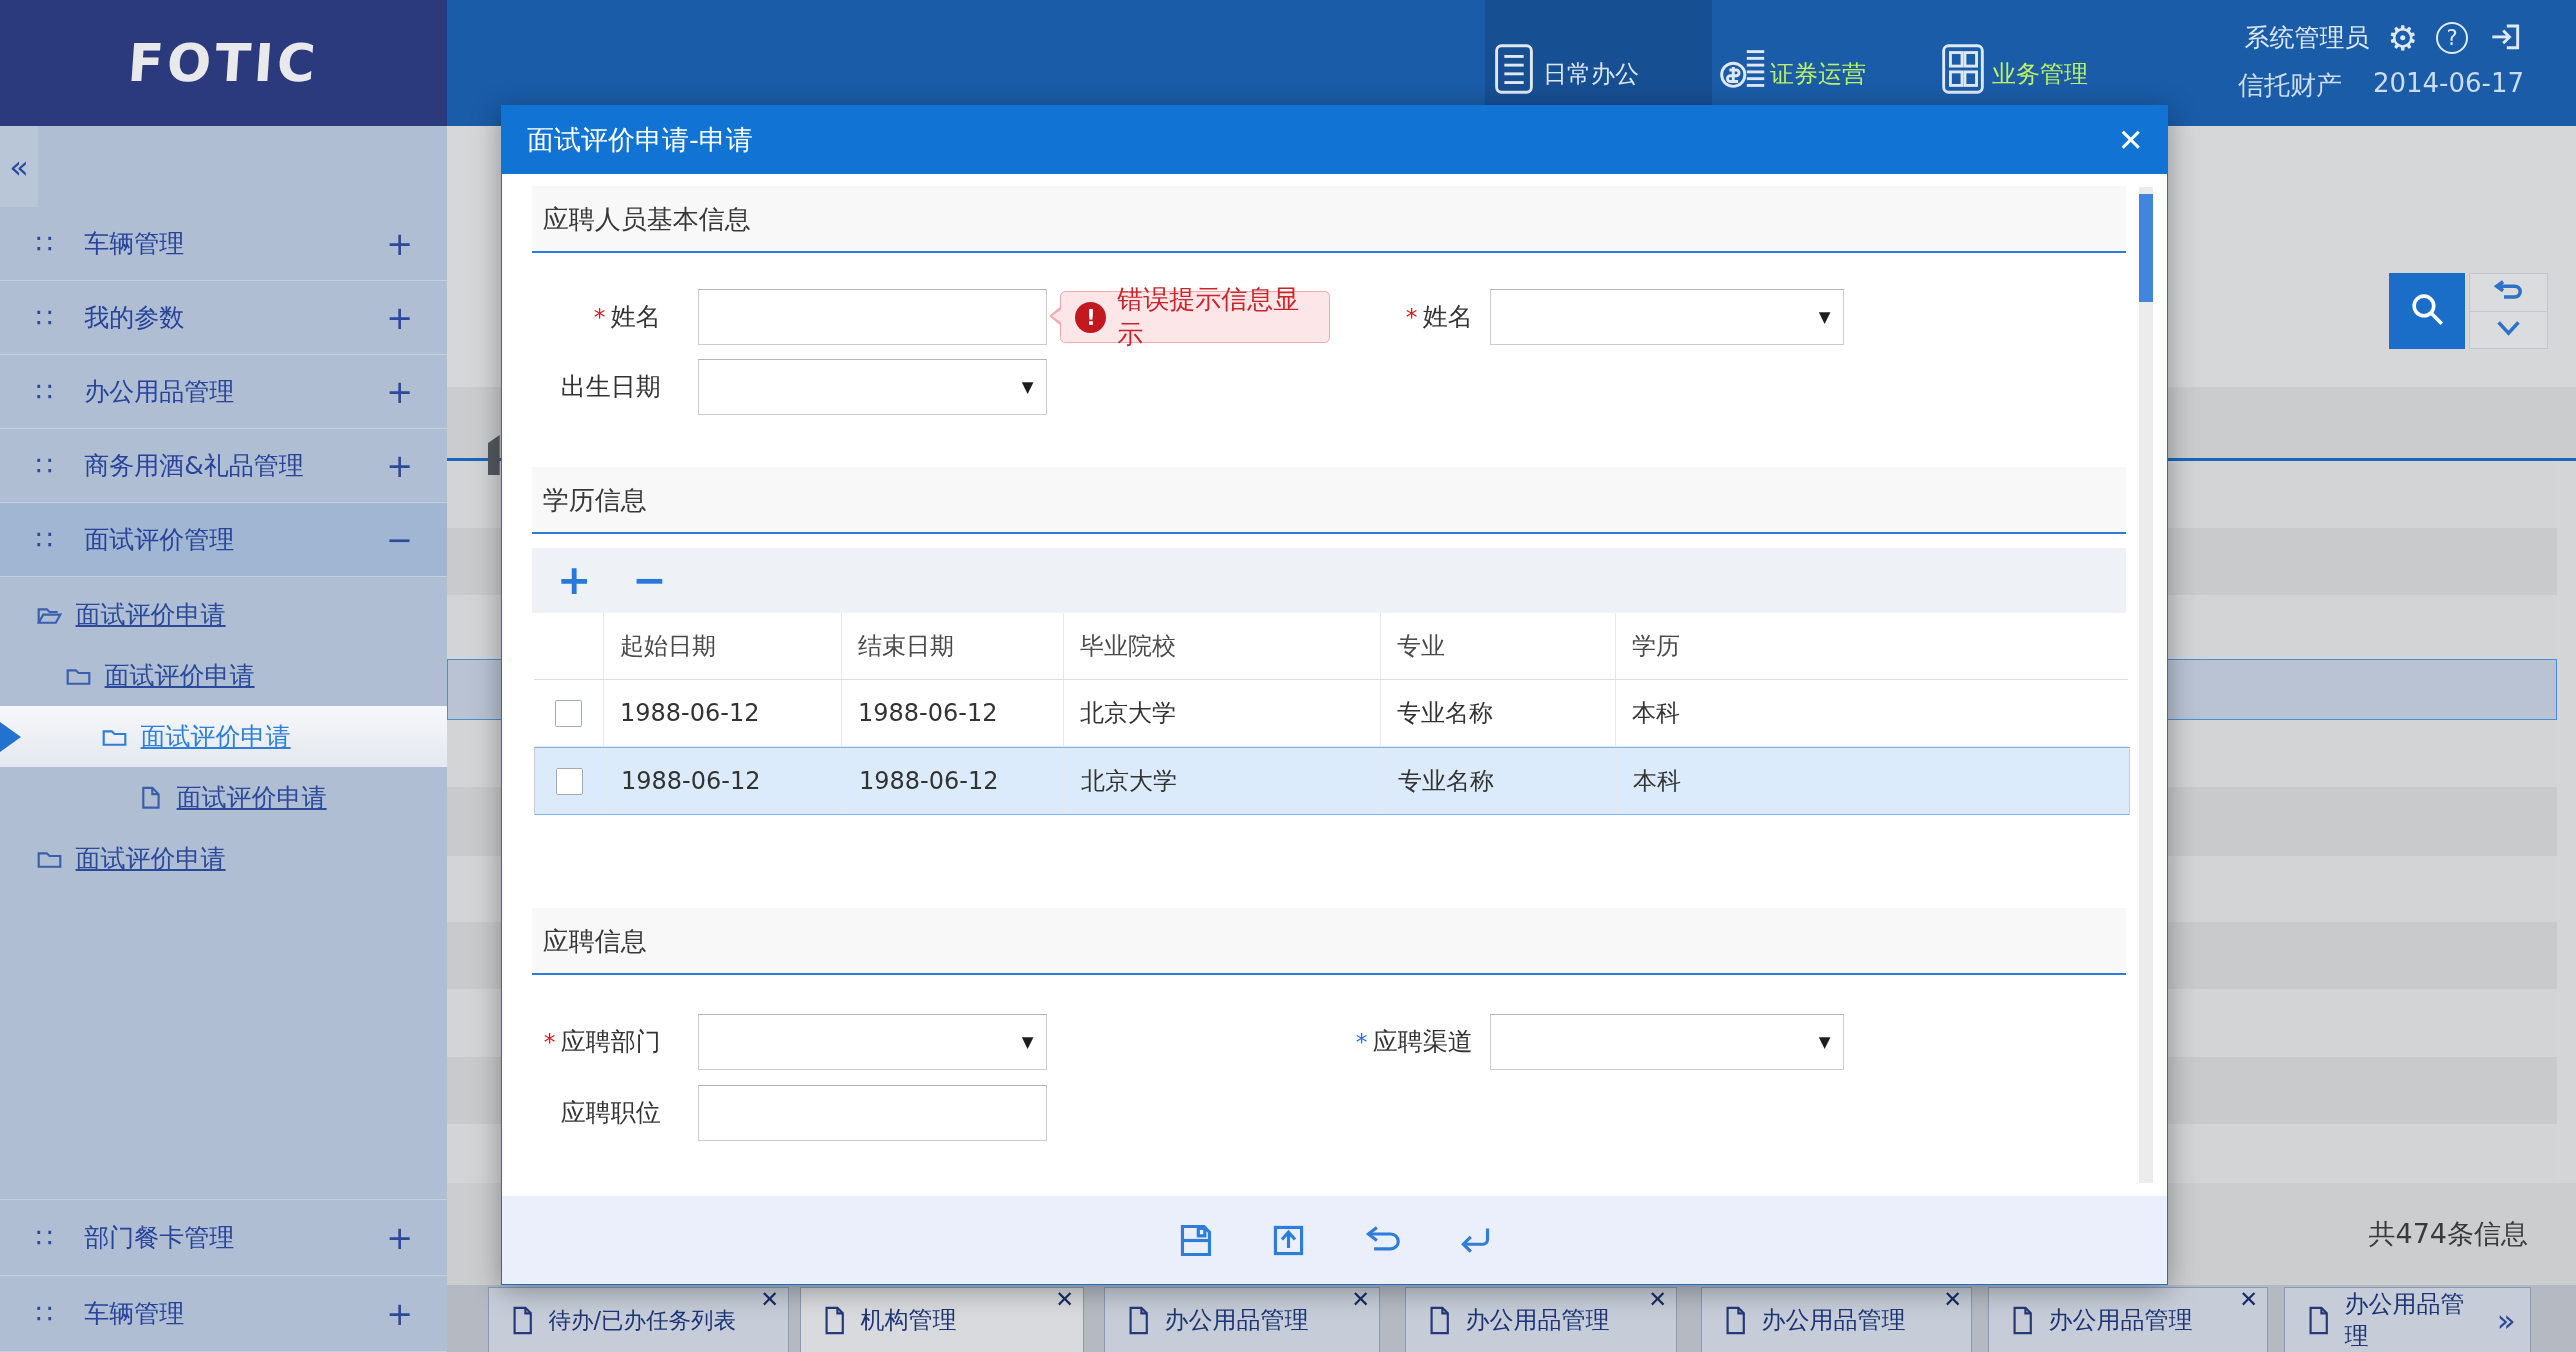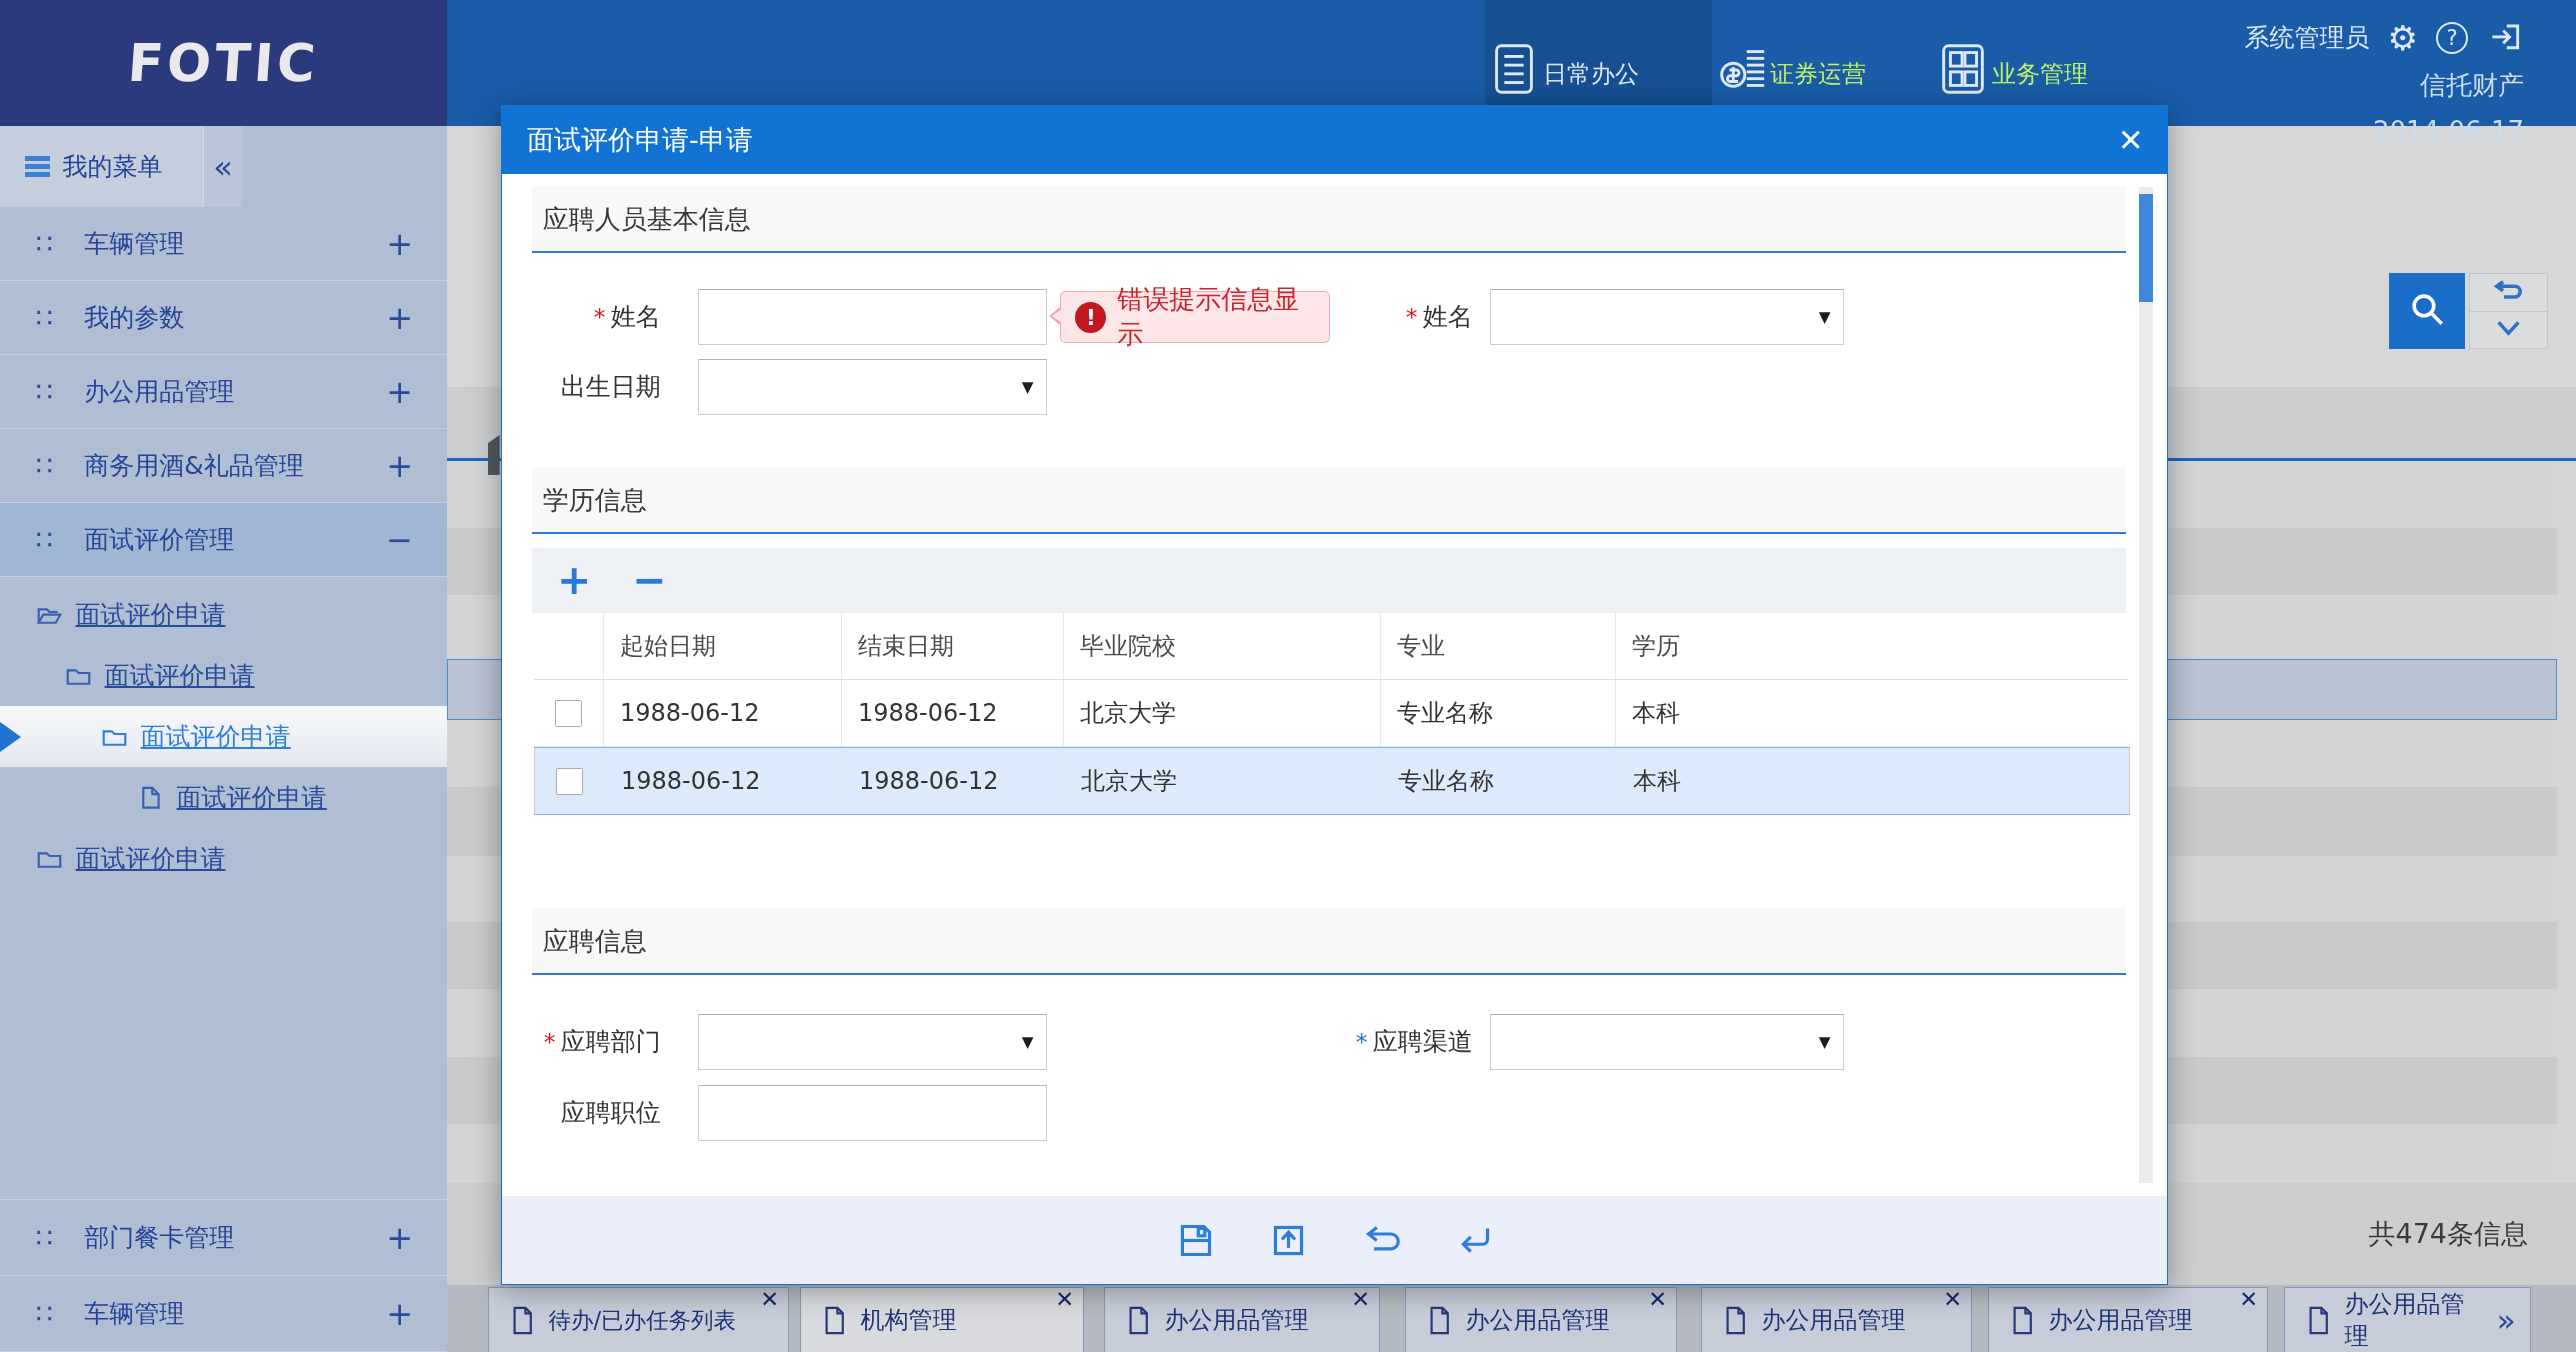"信托财产" .hdr-row2 { flex-direction: column -> none; gap: 13px -> 31px }
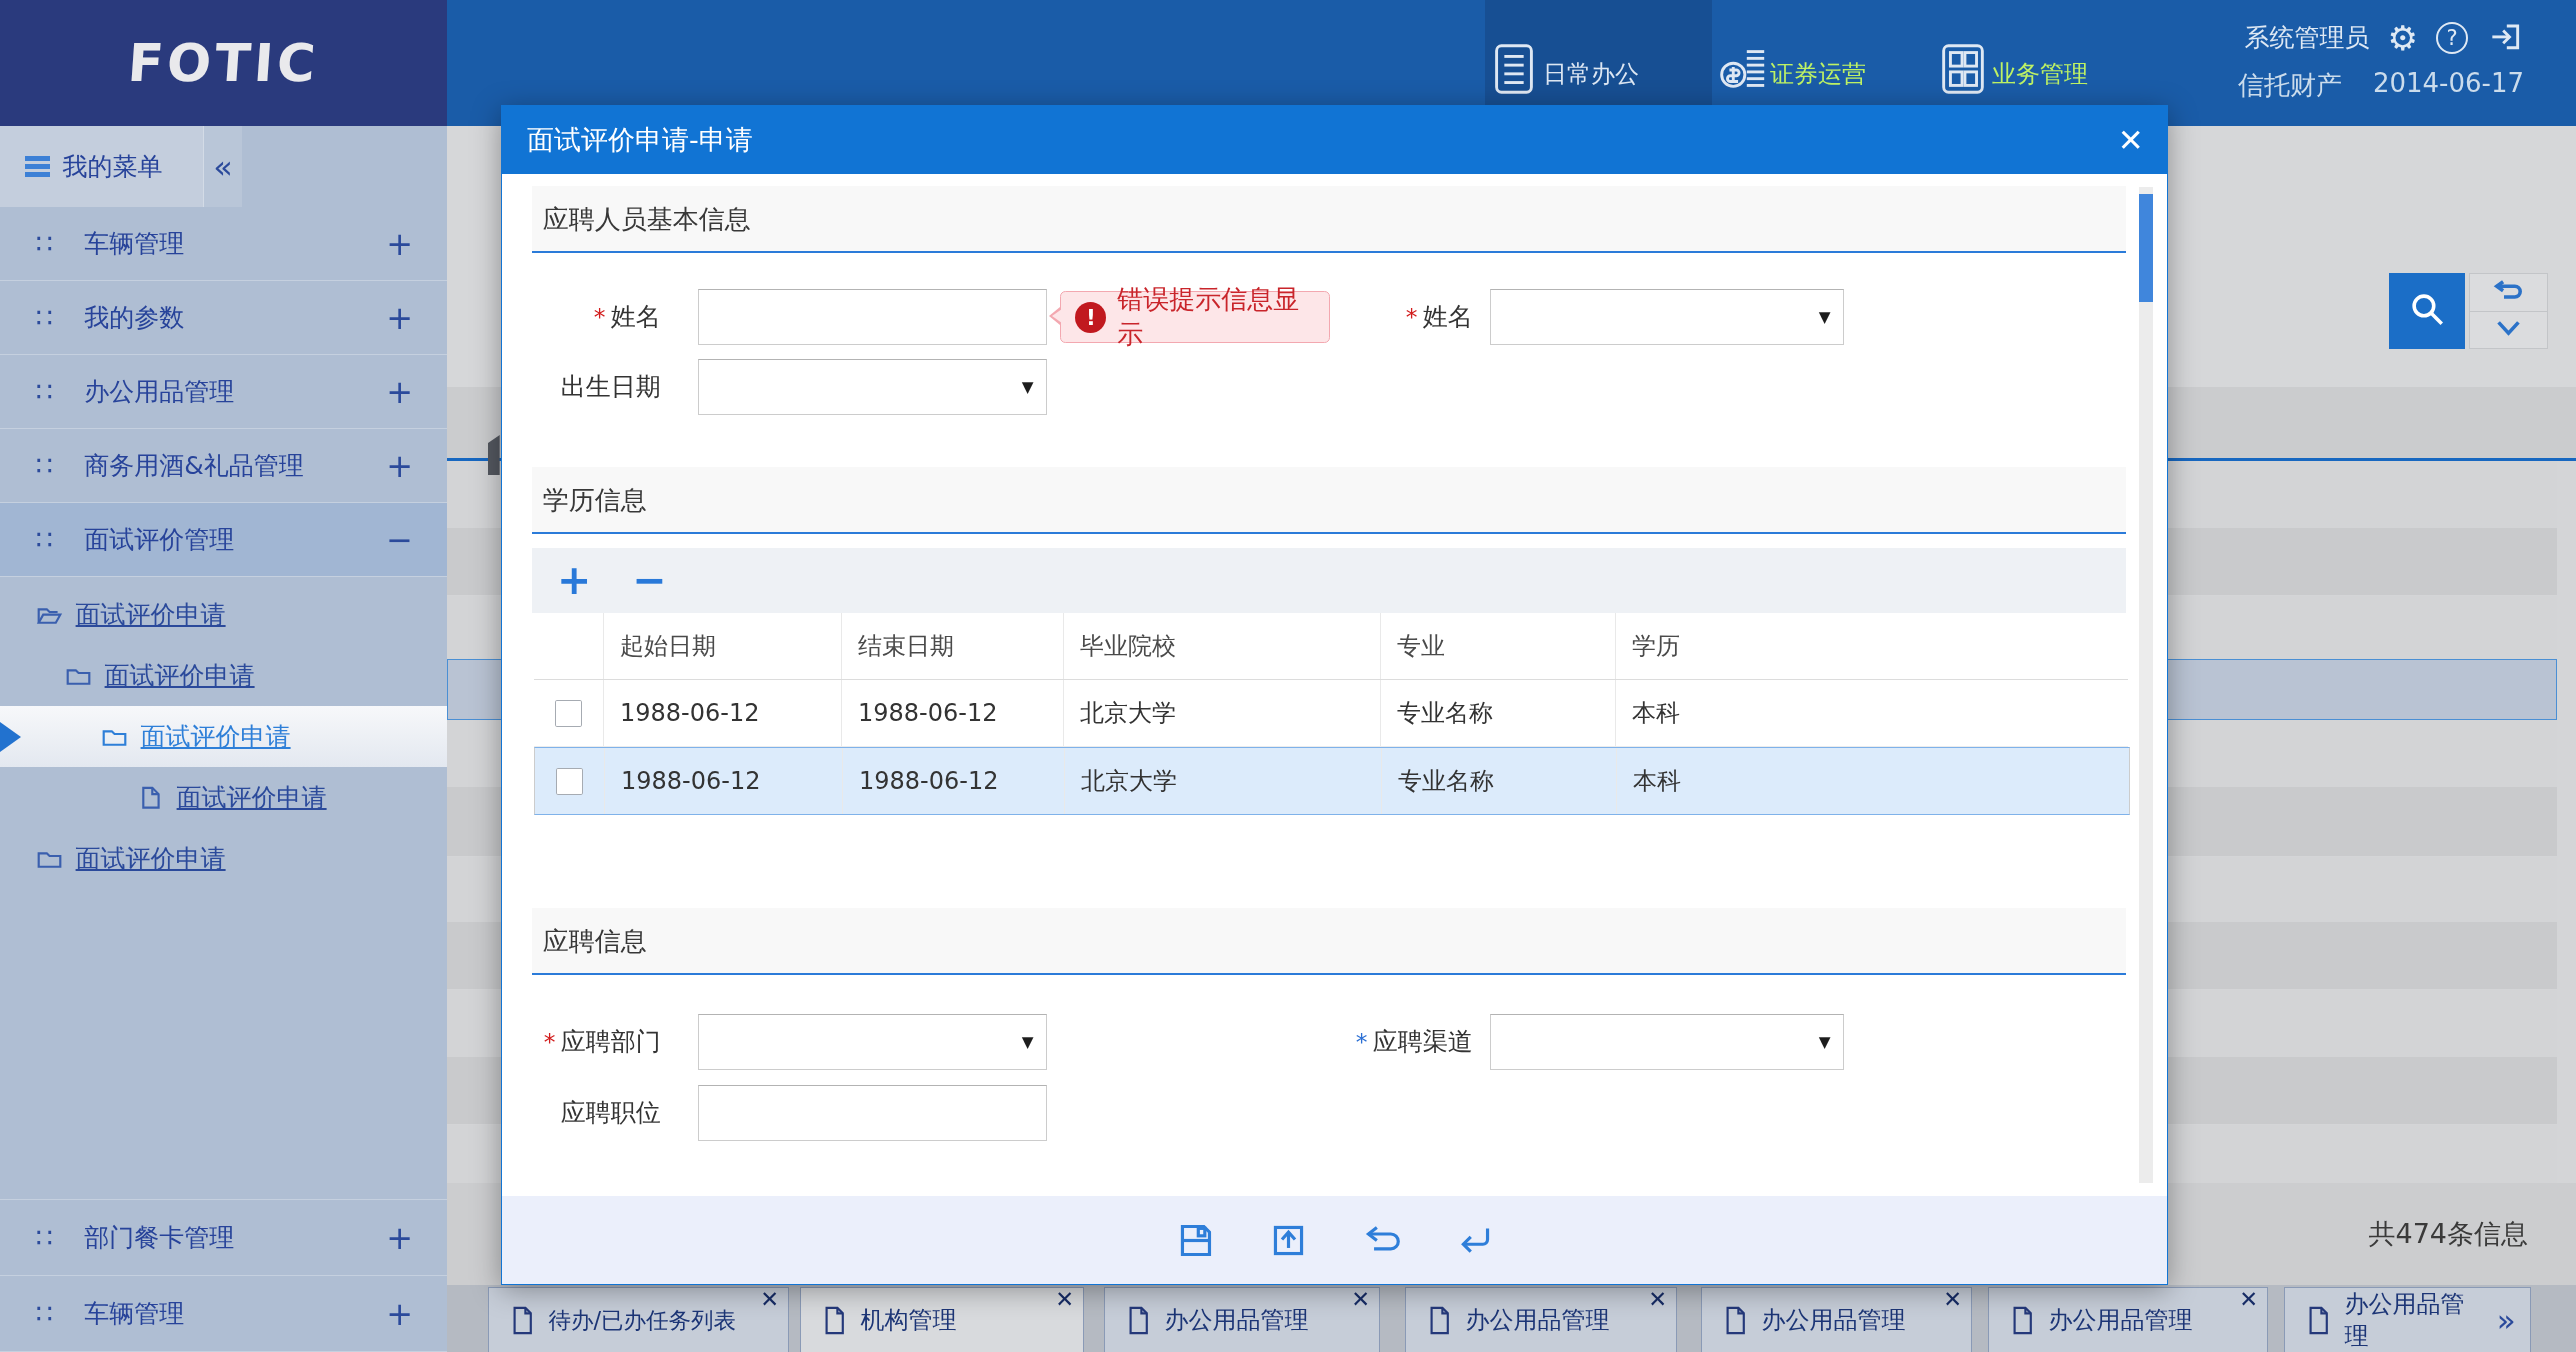"我的菜单" div.side-tab { html: <div> <span> <i></i> <i></i> <i></i> </span> <span>我的菜单</span> </div> -> none }
